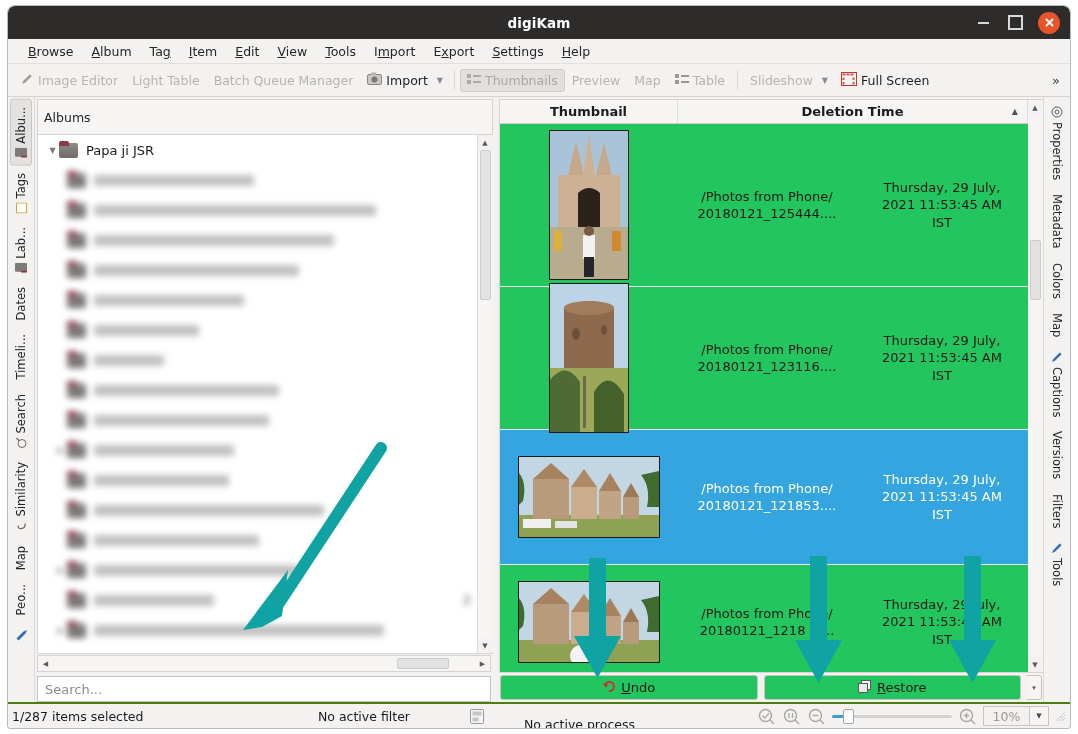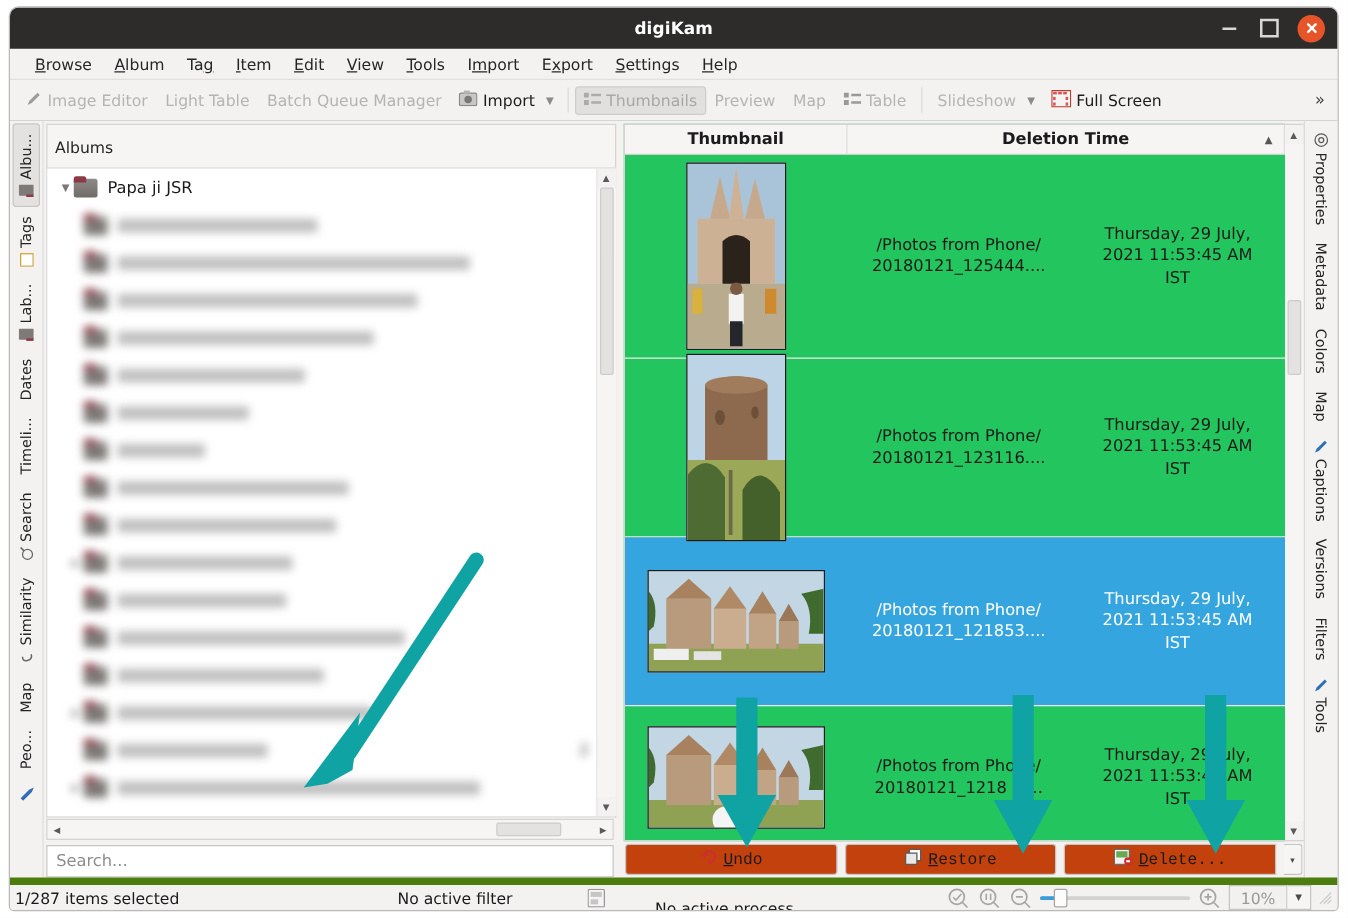"Undo" .abtn { background: #c2410c -> #22c55e; font-family: Liberation Mono, monospace -> none }
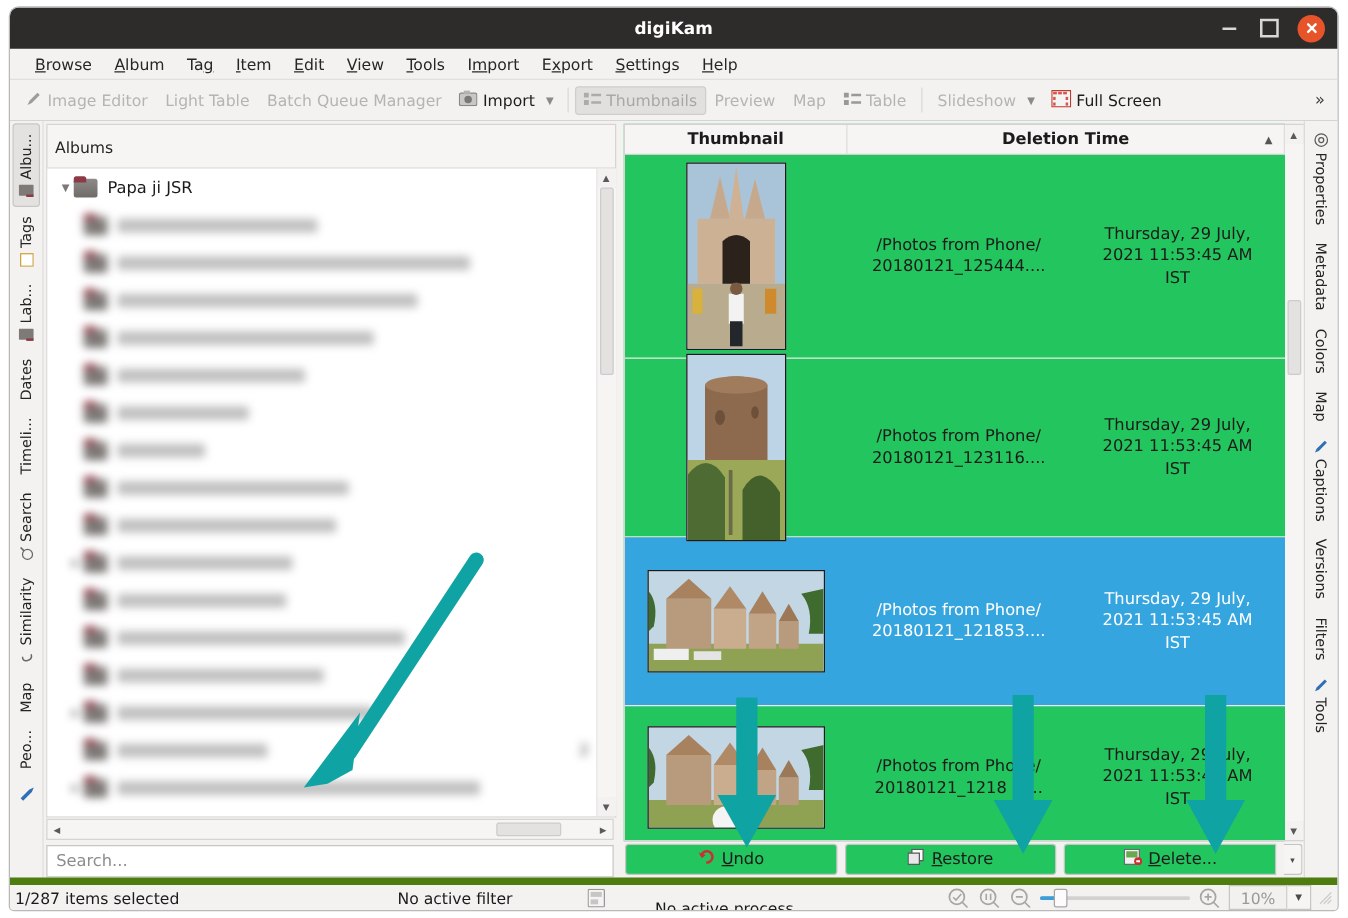"Delete..." div.abtn { html: <div> <span> <svg> <rect></rect> <rect></rect> <circle></circle> <path></path> </svg> </span> <span><u>D</u>elete...</span> </div> -> none }
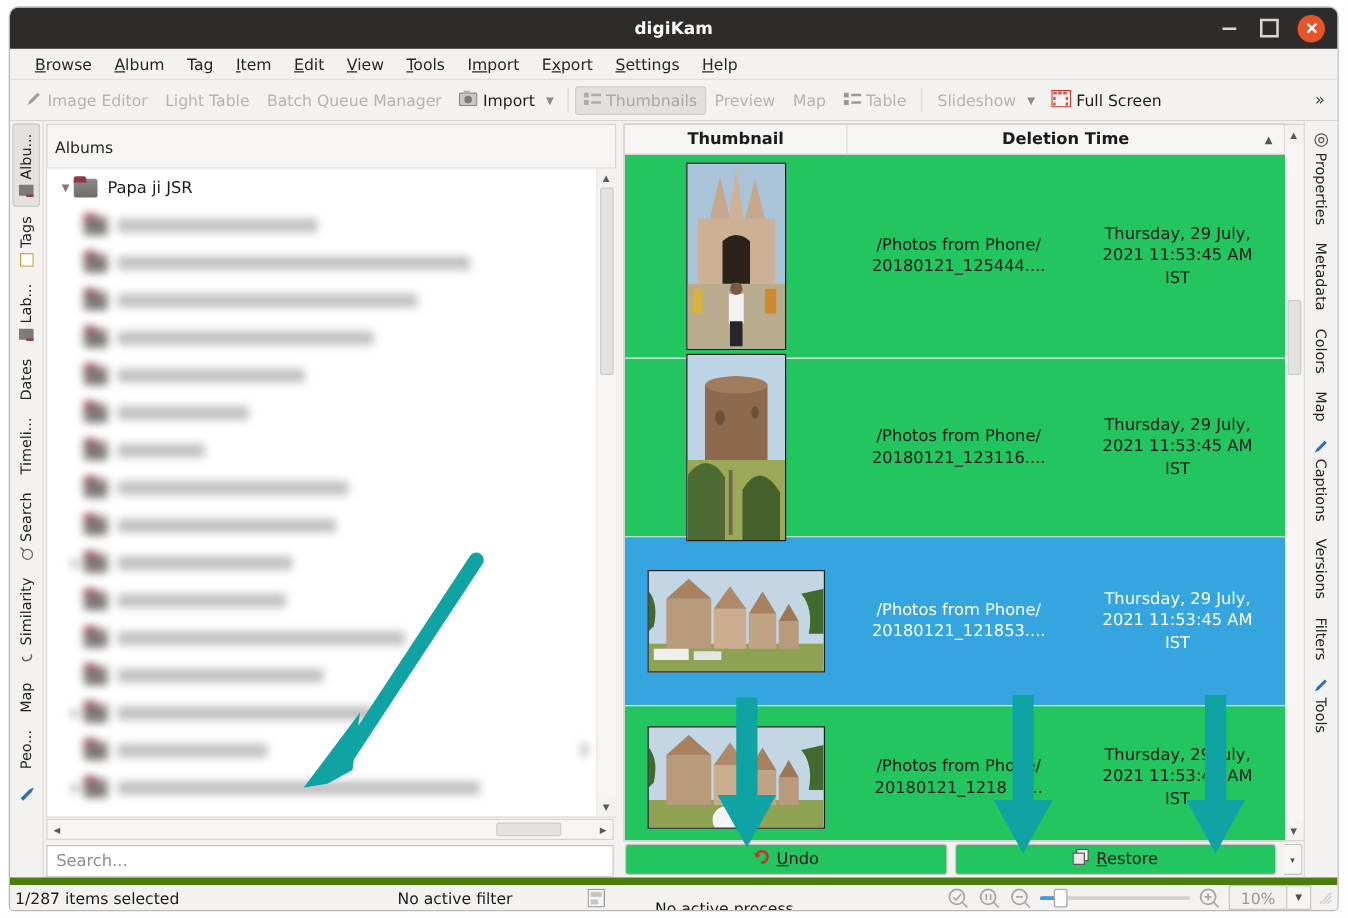"1/287 items selected" .statusbar { border-top: 6px solid #4d7c0f -> 2px solid #4d7c0f }
